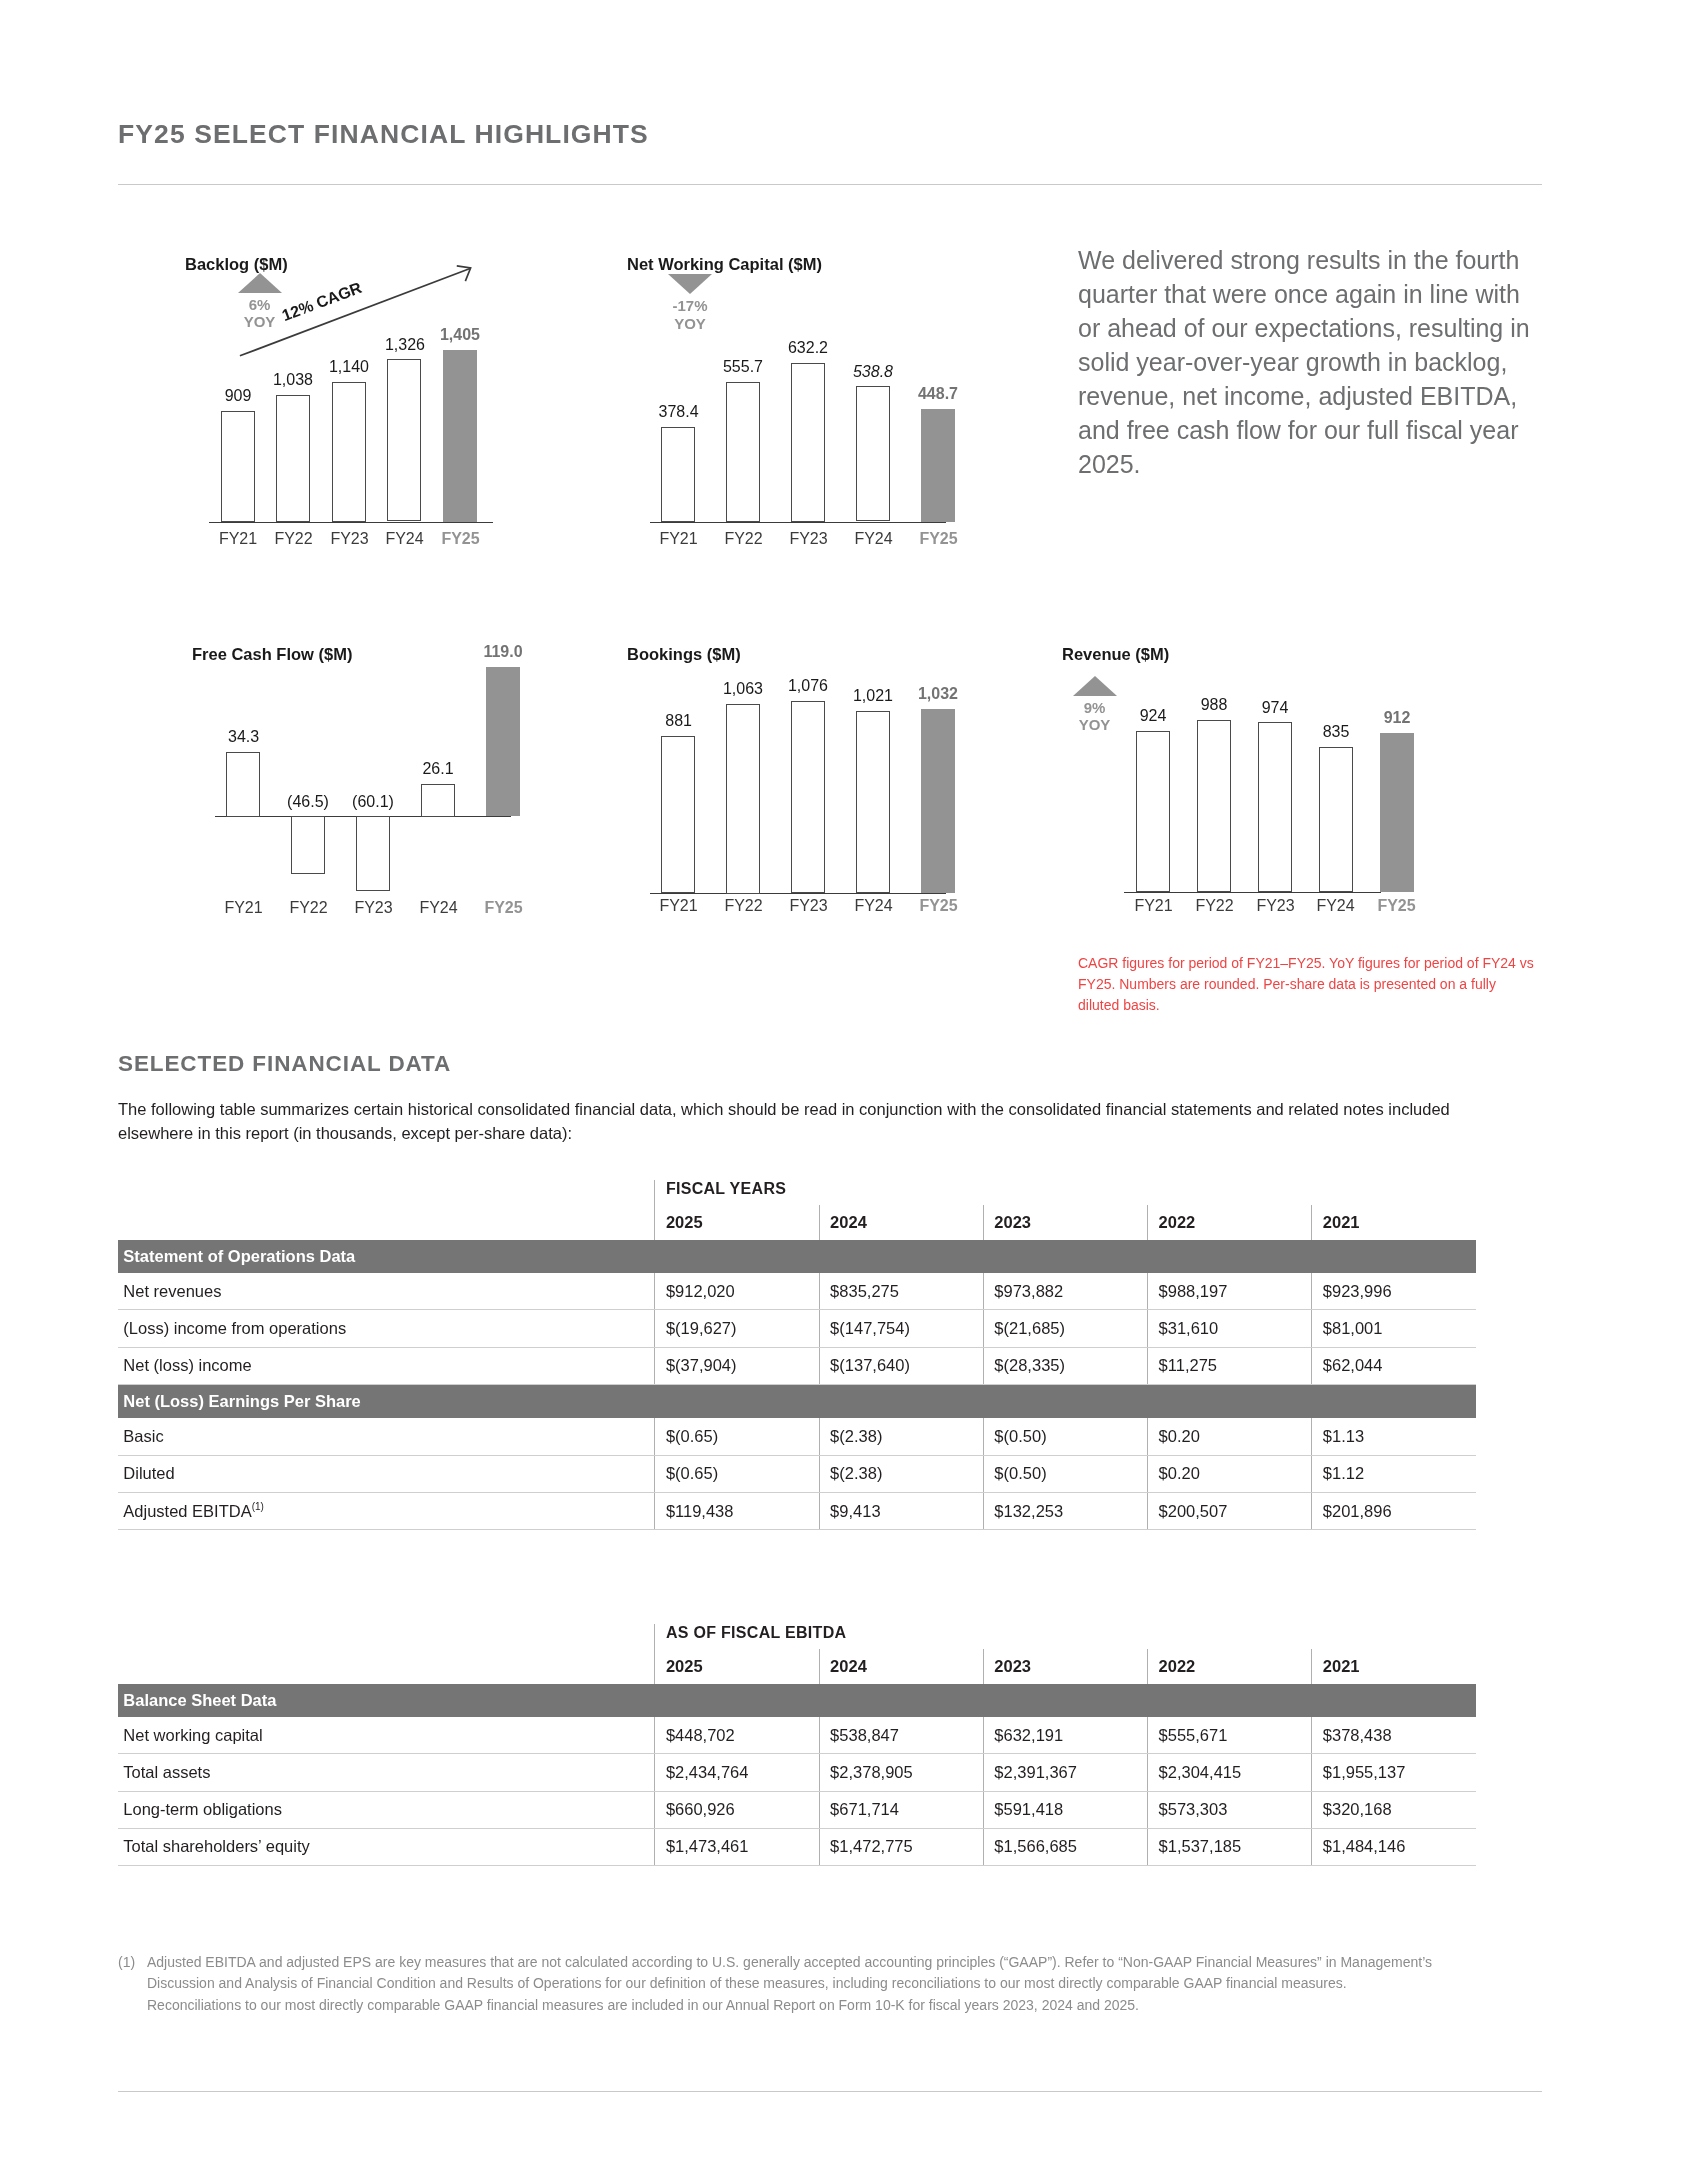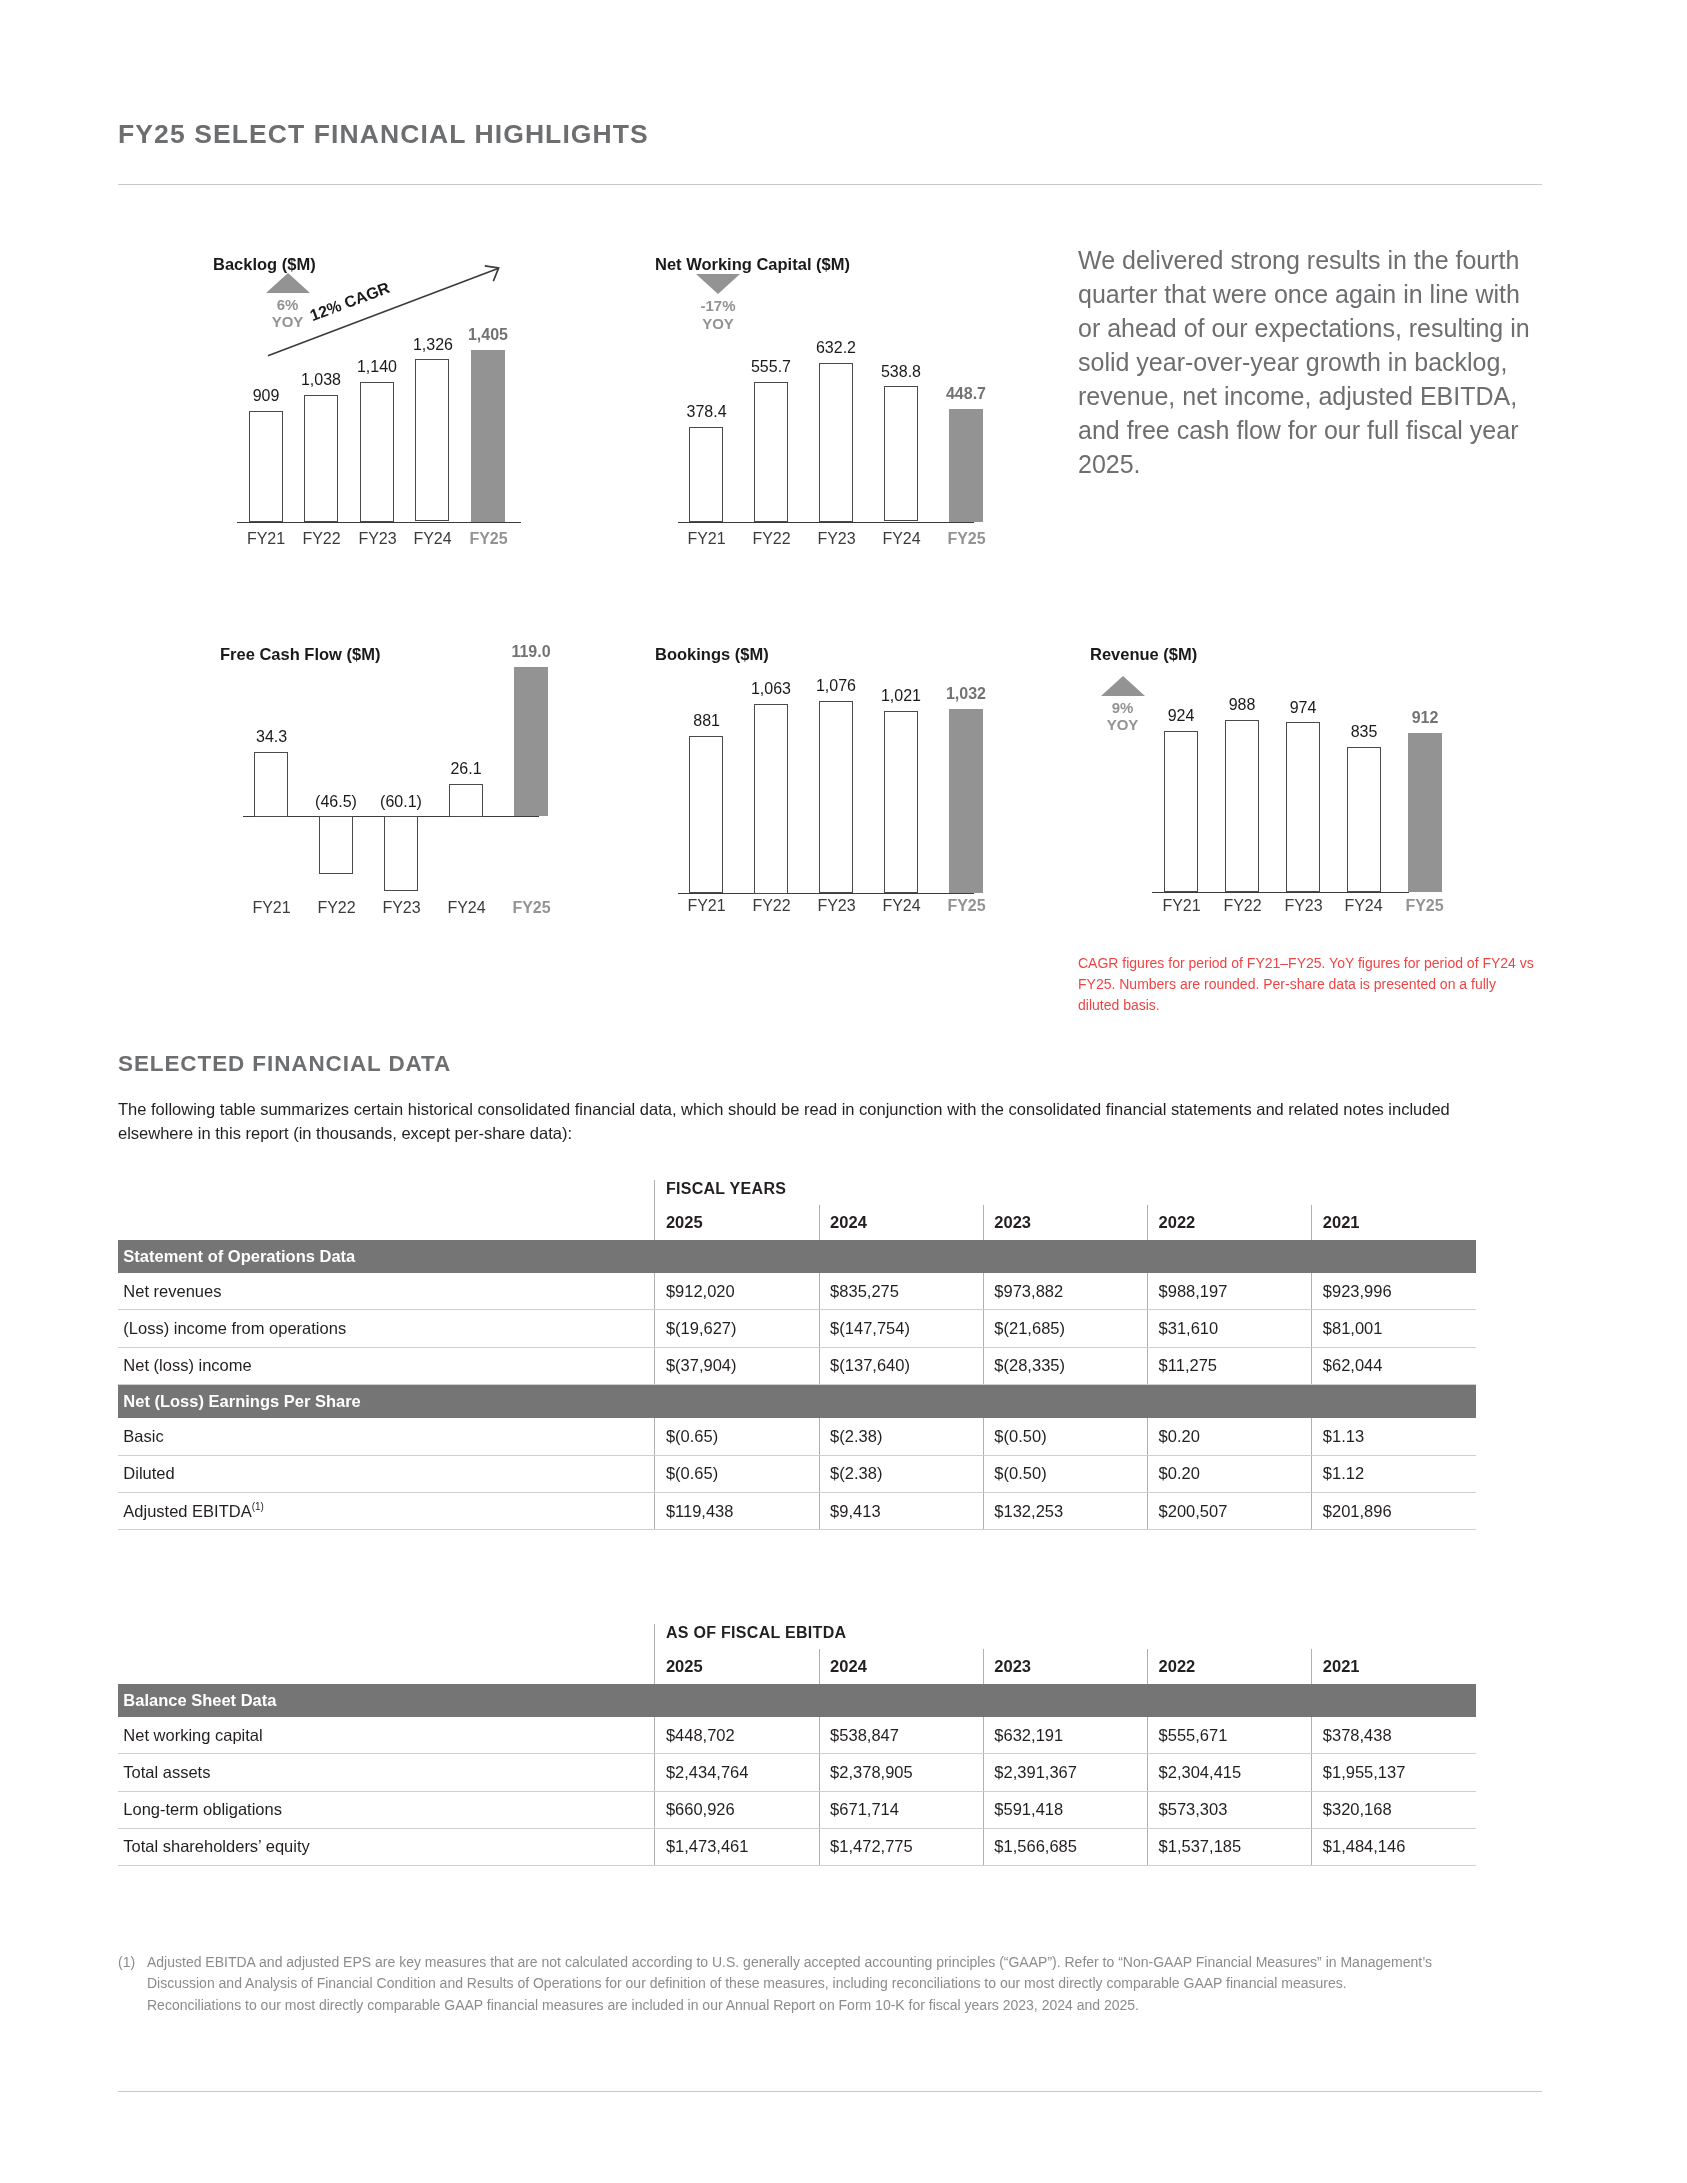"Backlog ($M)" .chart { margin-left: 28px -> none }
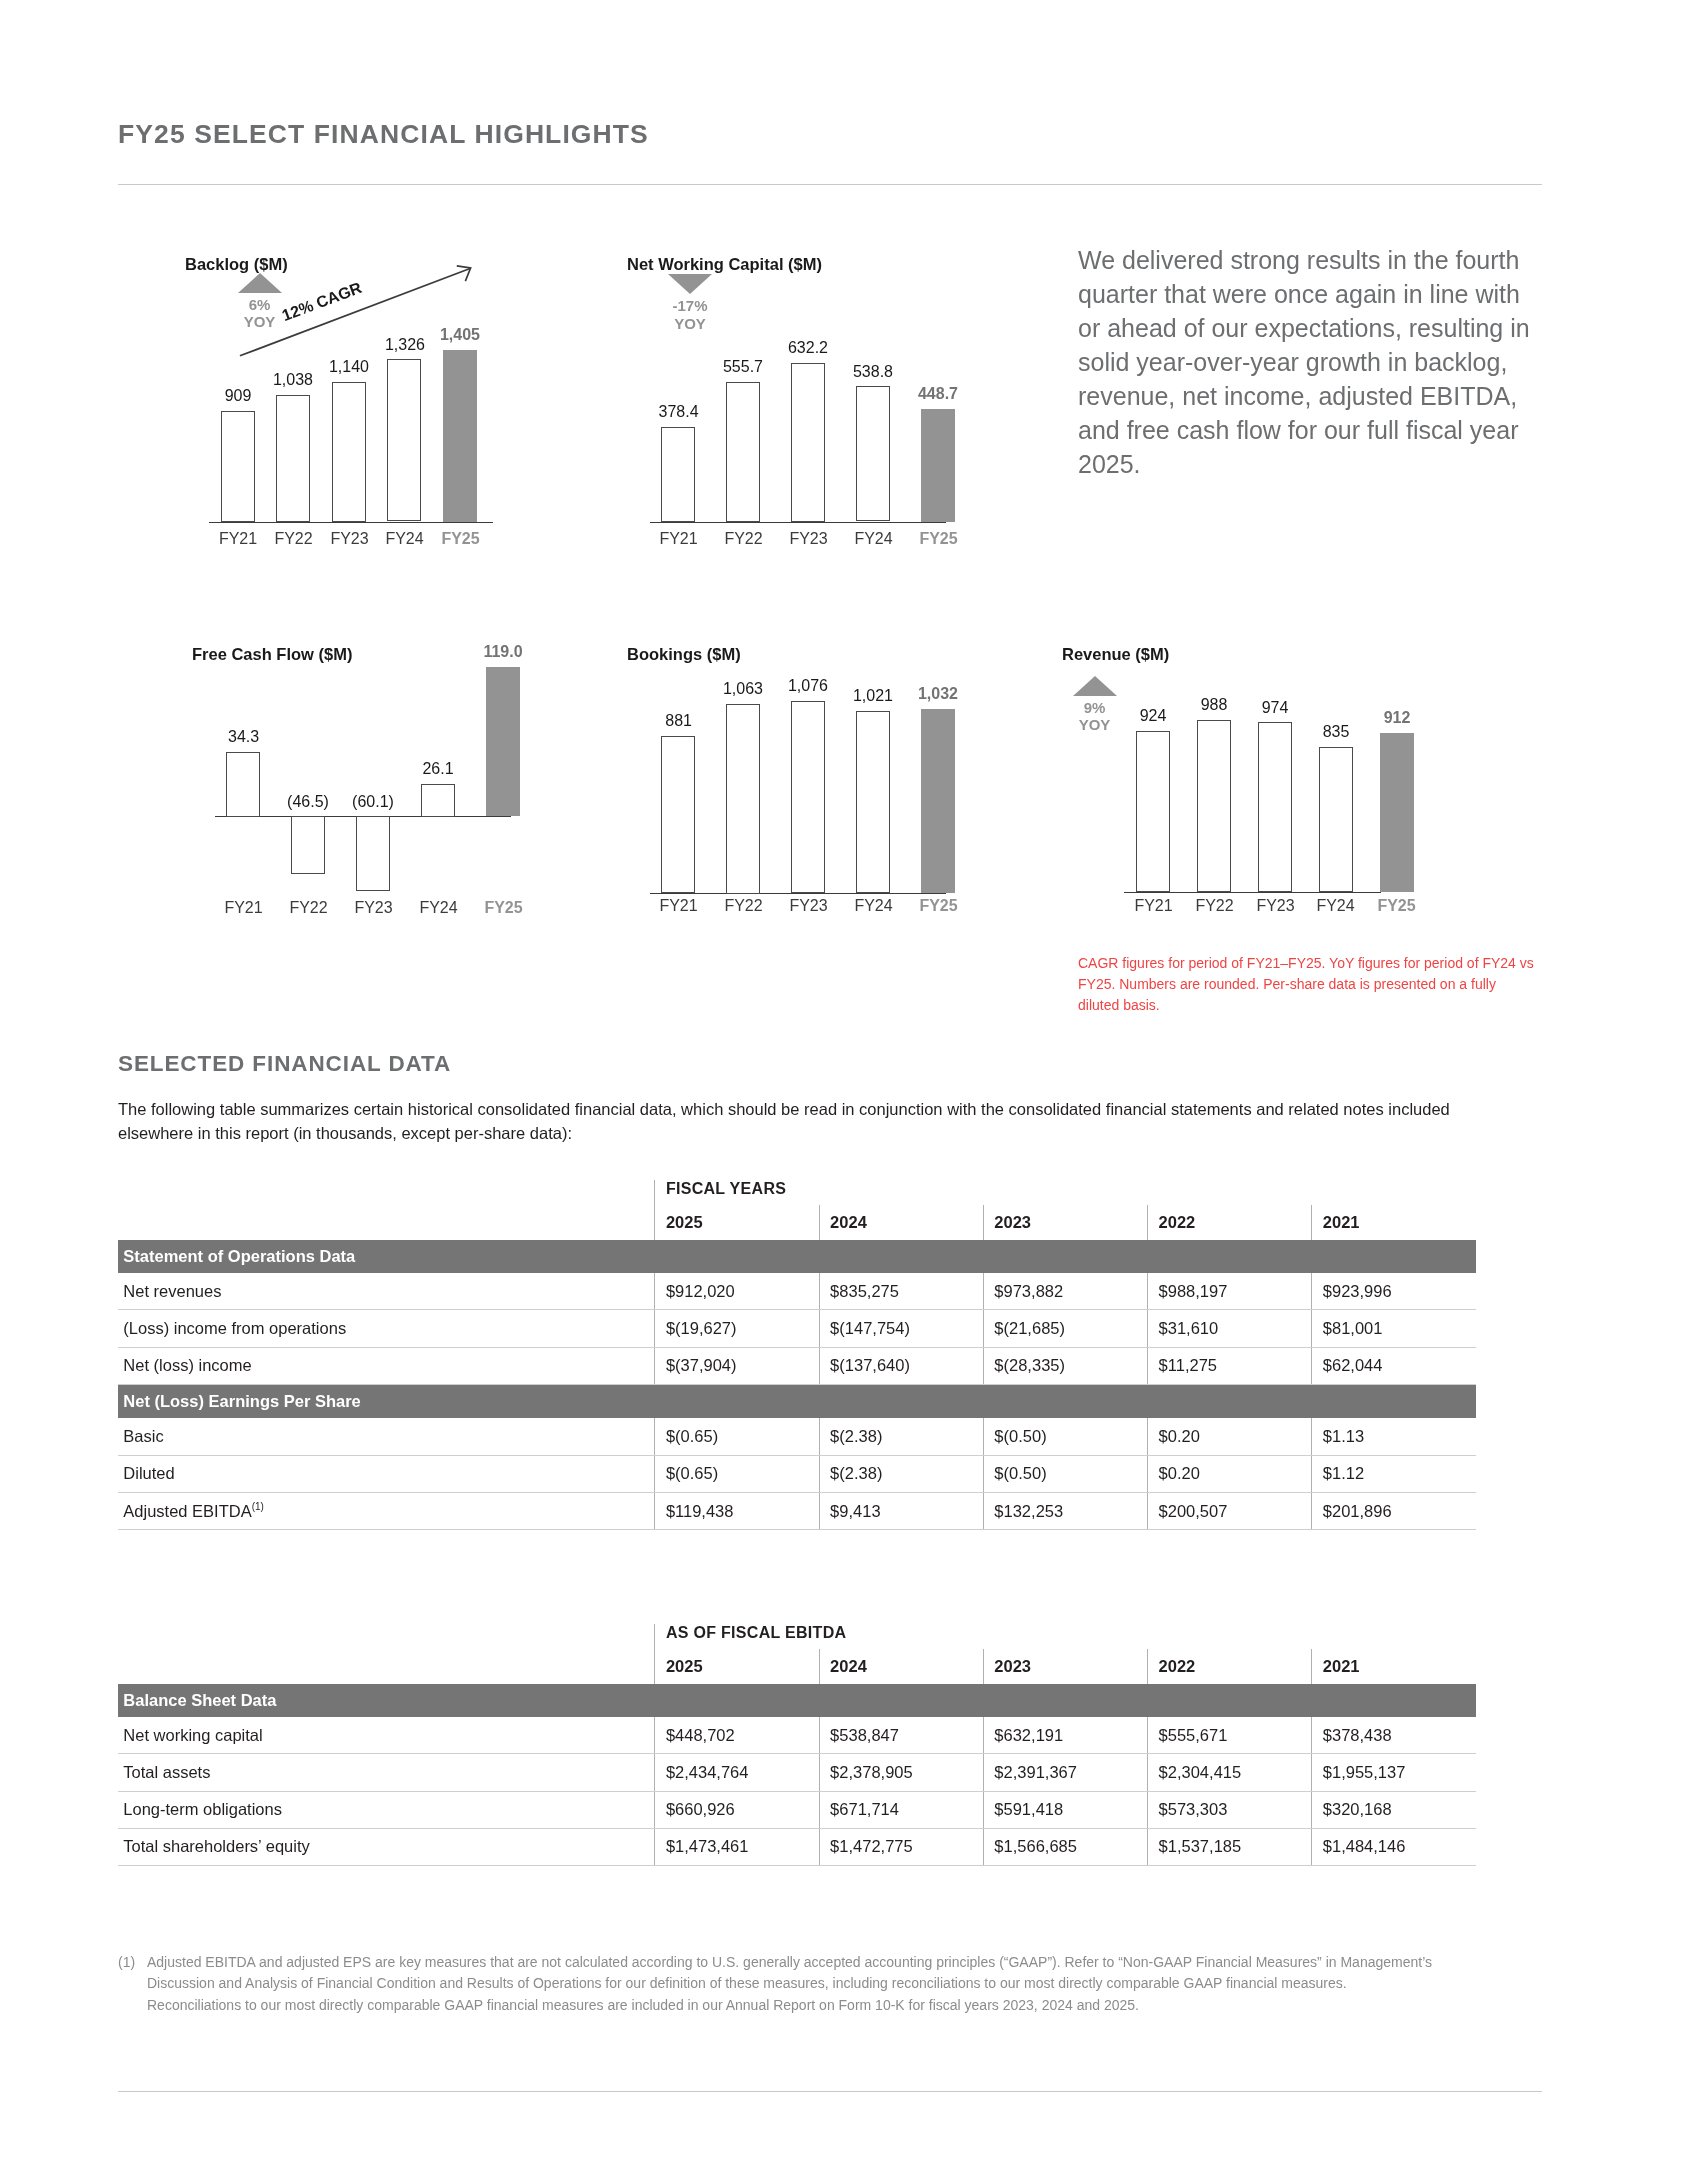"538.8" div.bar-val { font-style: none -> italic }
